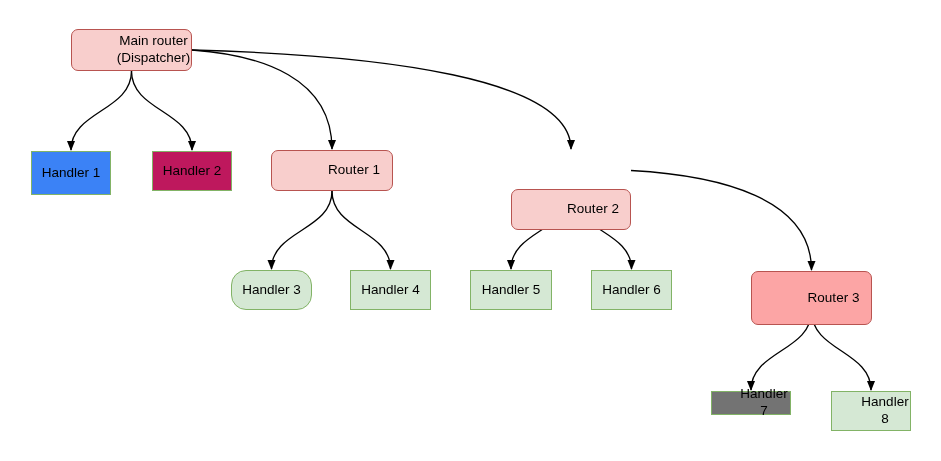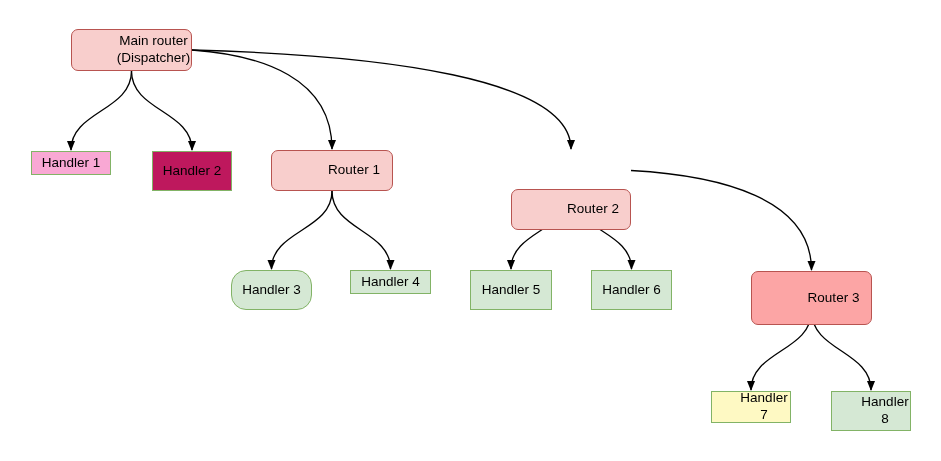"Handler 1" div.node { background: #f9a8d4 -> #3b82f6; height: 24px -> 44px }
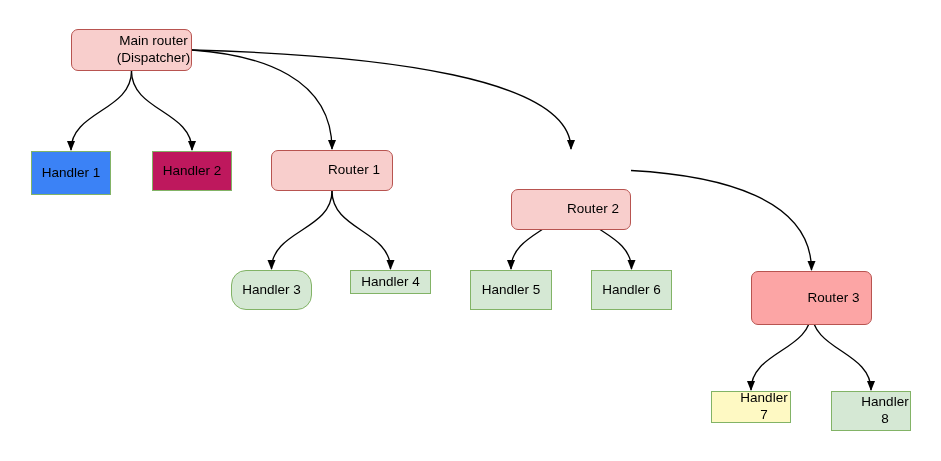"Handler 4" div.node { height: 24px -> 40px }
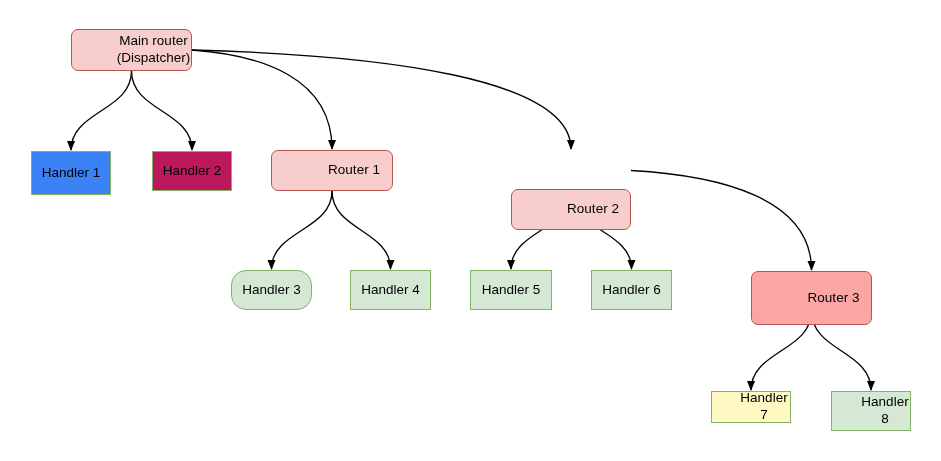"Handler 7" div.node { background: #fef9c3 -> #737373; height: 32px -> 24px }
